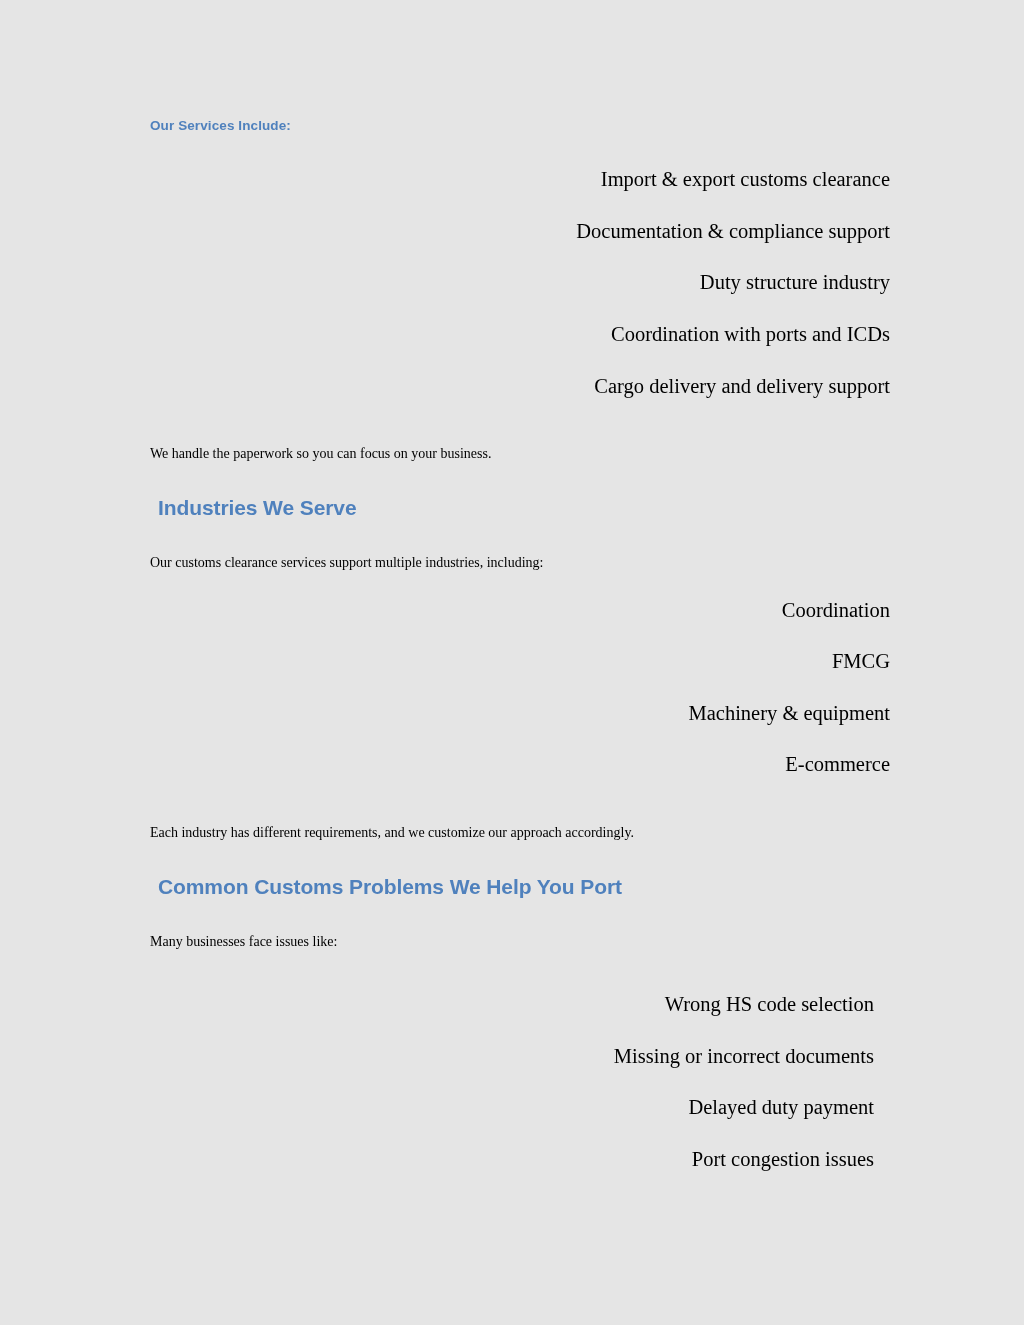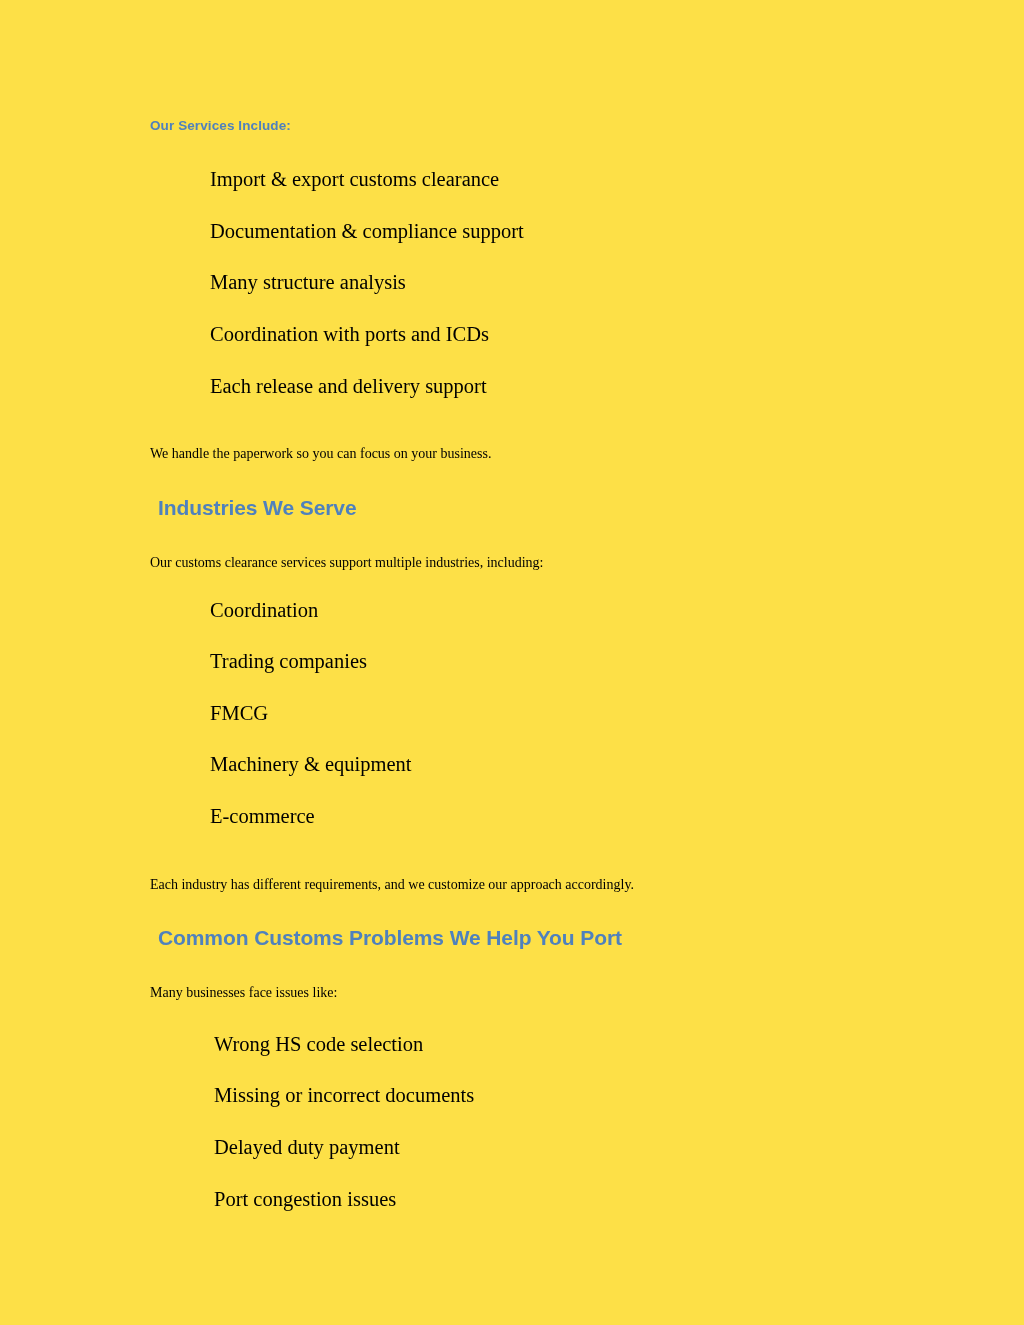"Our Services Include:" .page { background: #fde047 -> #e5e5e5 }
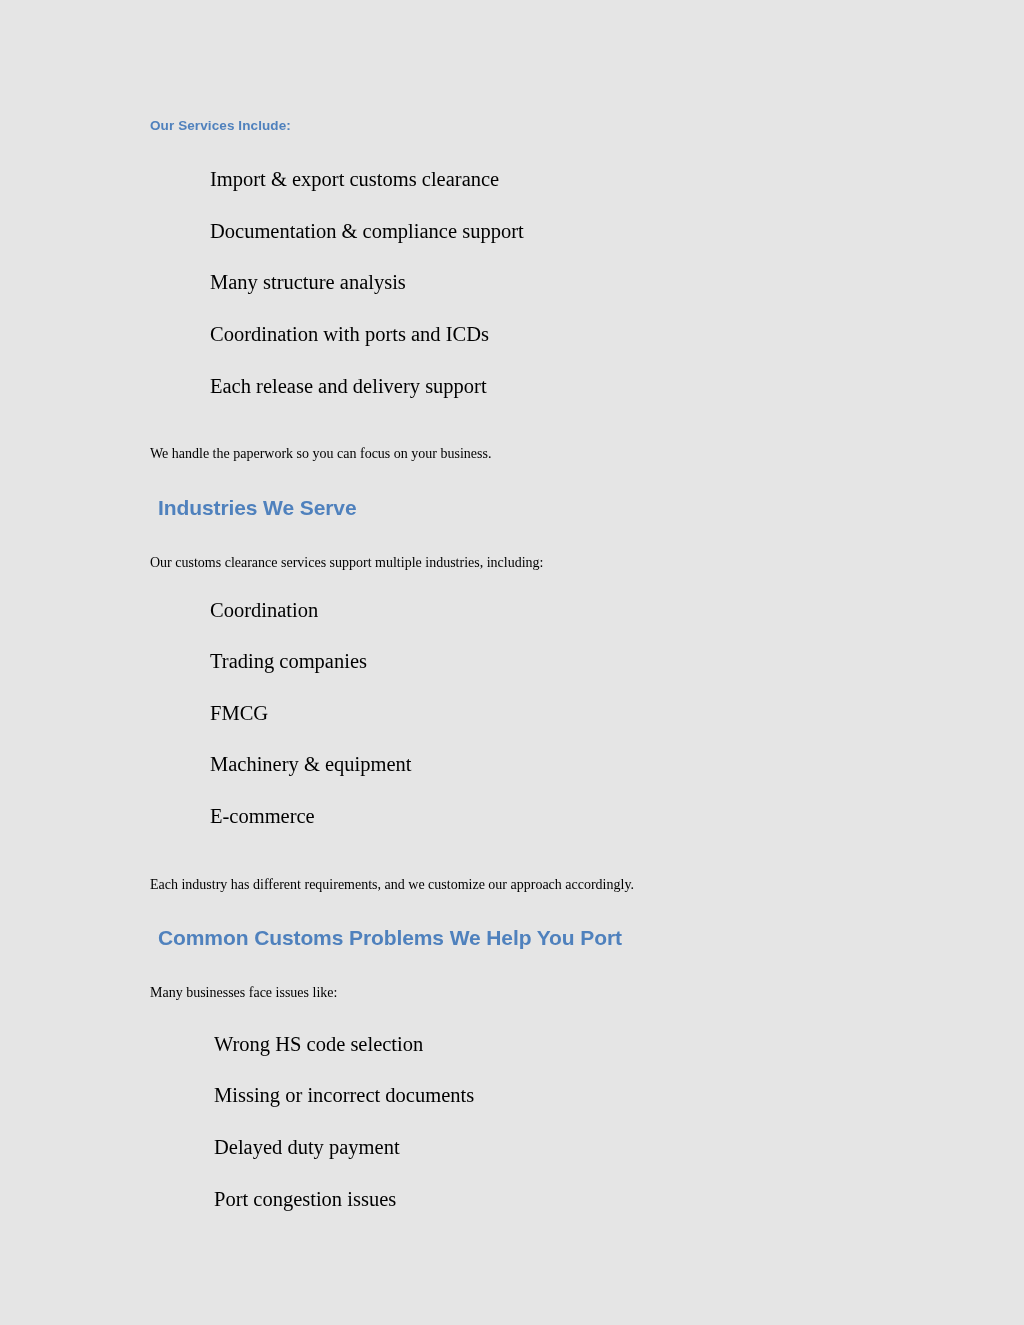"Import & export customs clearance" .indent-list li { text-align: none -> right }
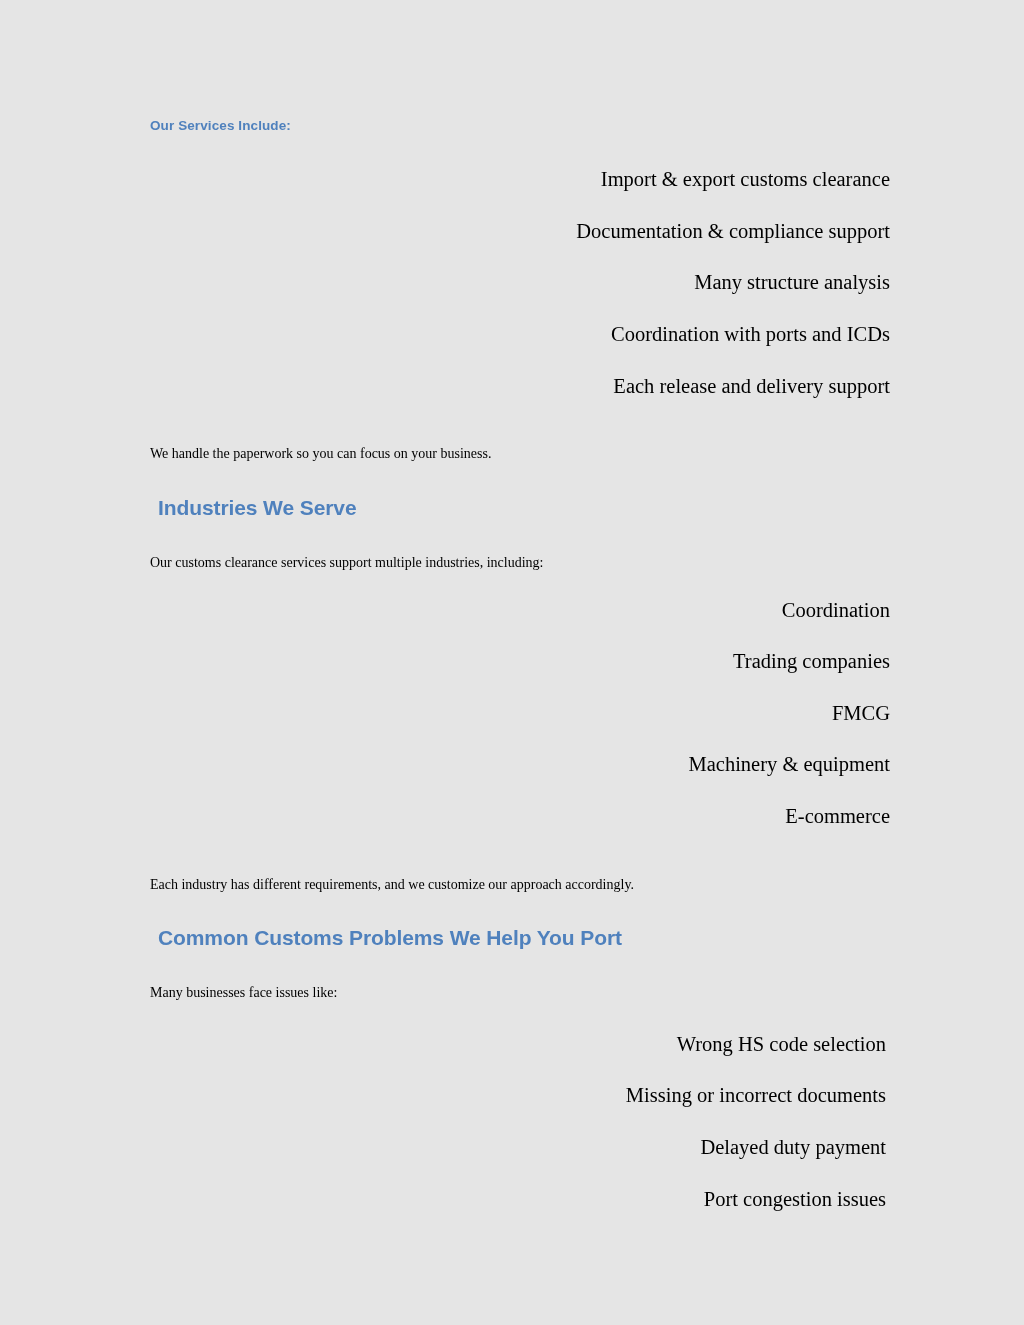"Many structure analysis" li.gap-list-item { text: Many structure analysis -> Duty structure industry }
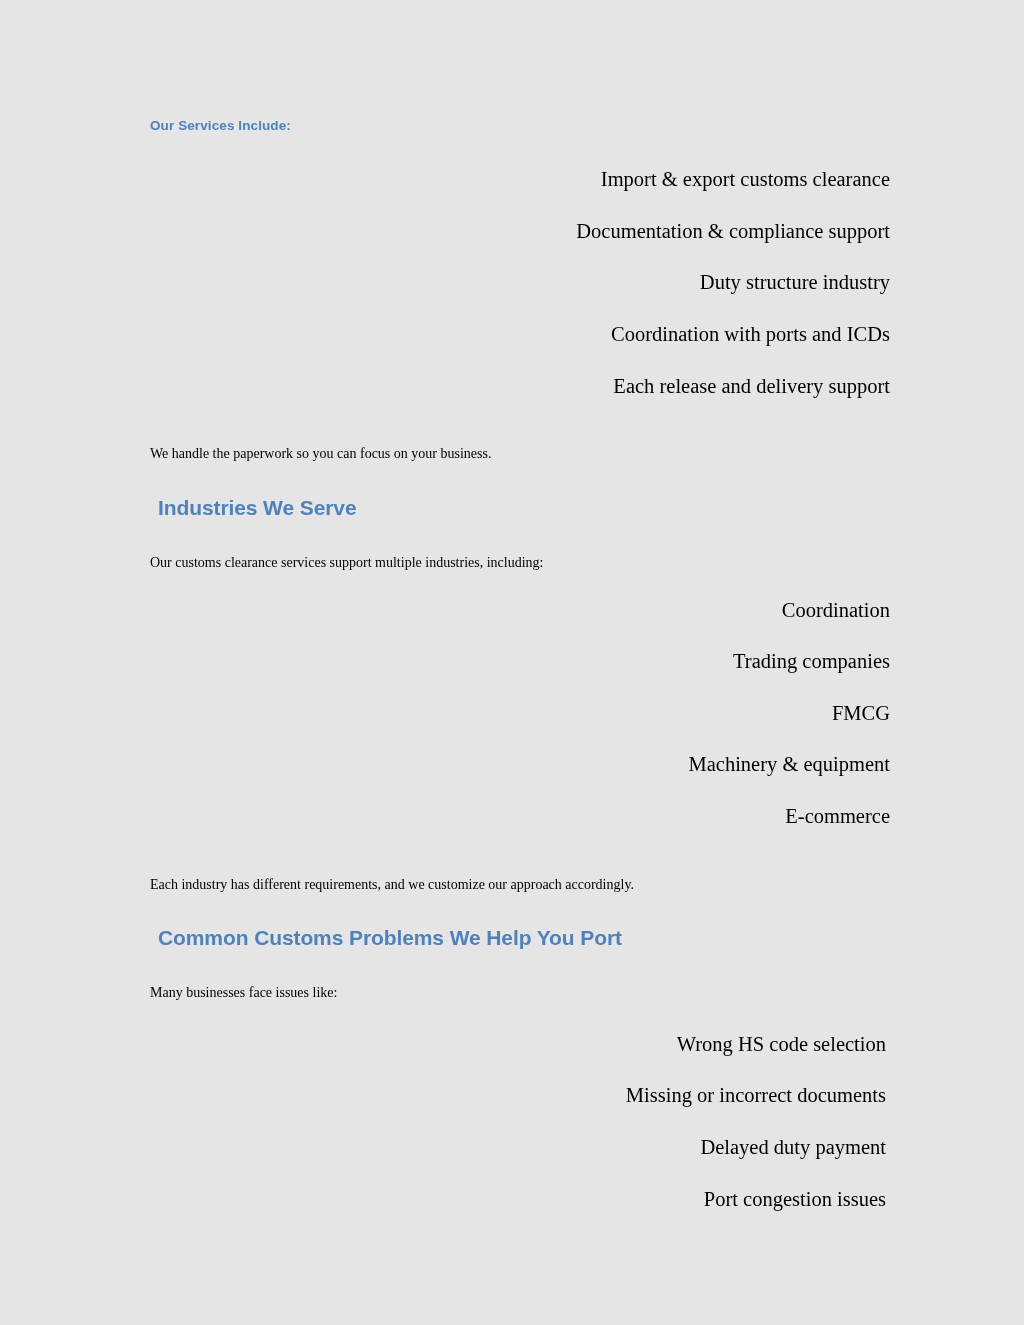"Each release and delivery support" li.gap-after-list { text: Each release -> Cargo delivery }
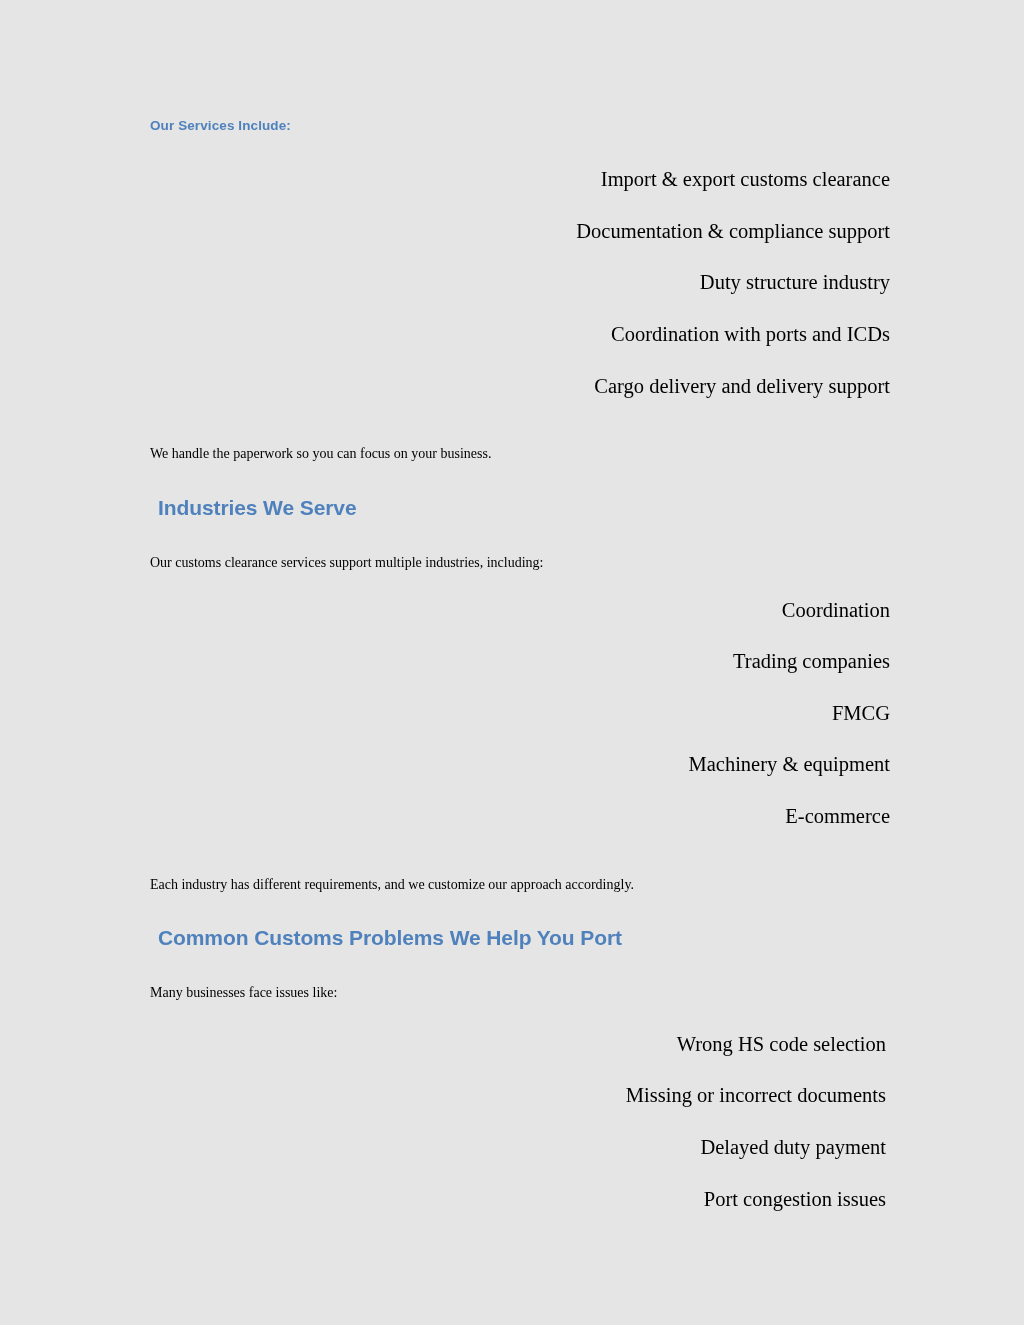"Trading companies" li.gap-list-item { html: <li>Trading companies</li> -> none }
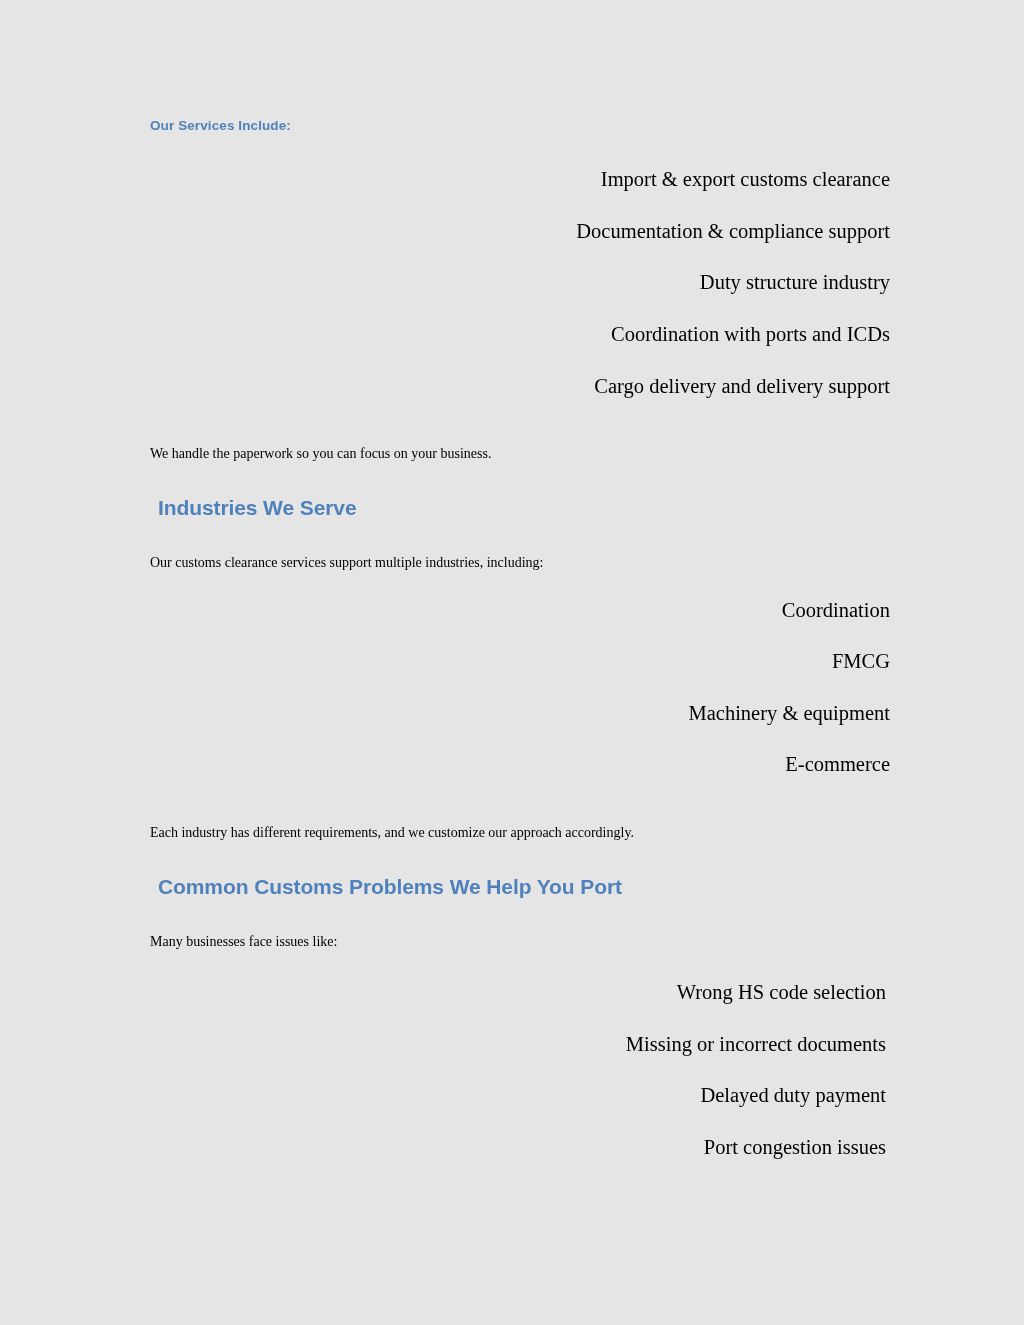"Wrong HS code selection" .indent-list { margin: 4px -> 16px }
